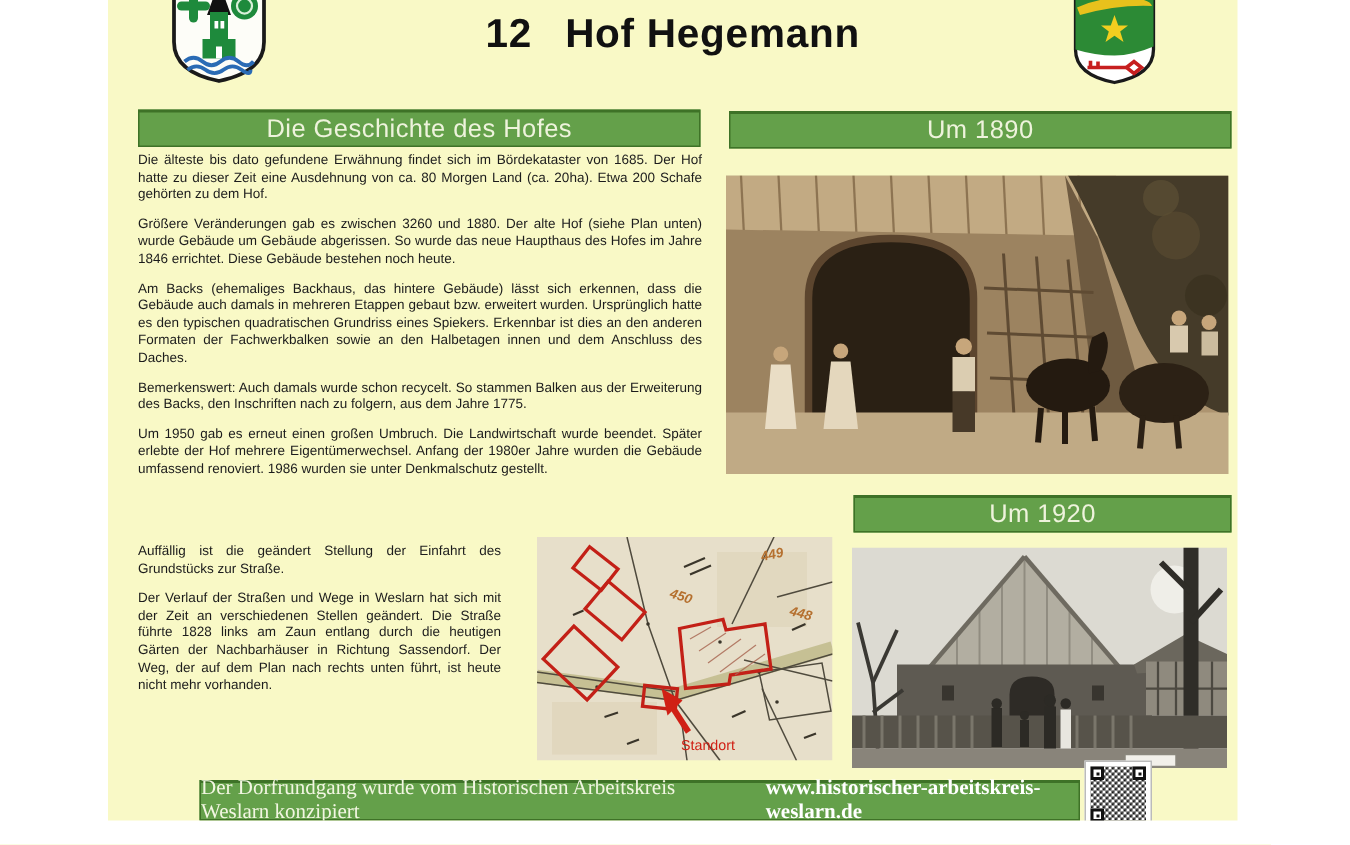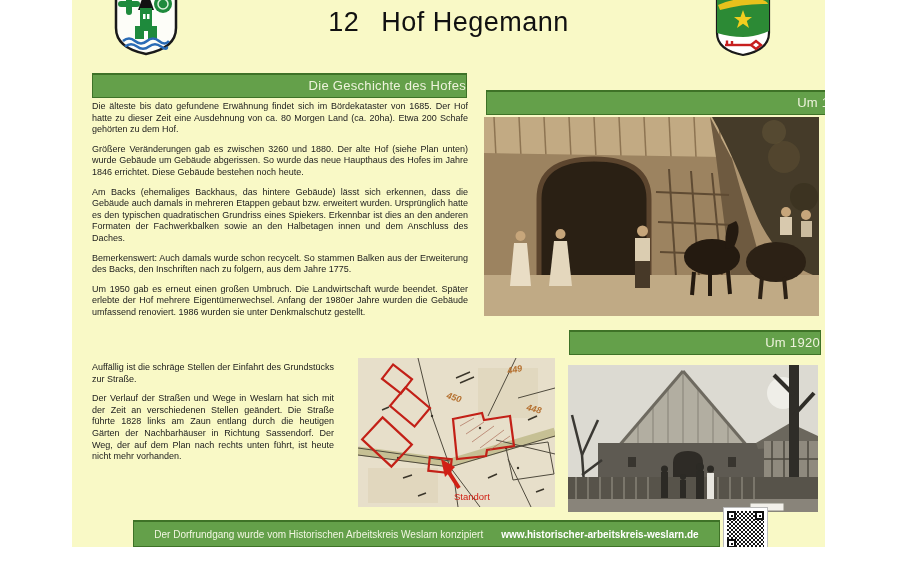"12 Hof Hegemann" .title-row { font-weight: normal -> bold }
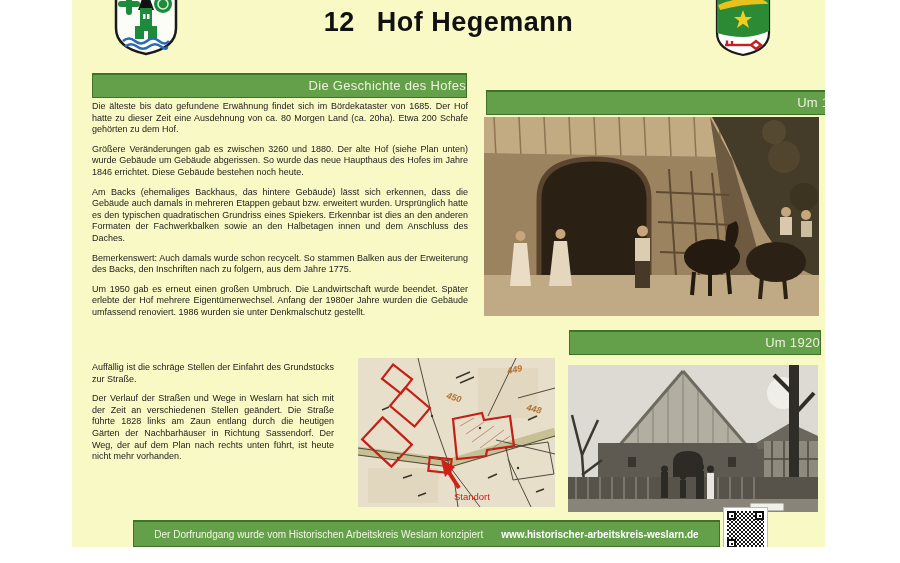"Die Geschichte des Hofes" .bar { font-size: 13px -> 17px; text-align: right -> center }
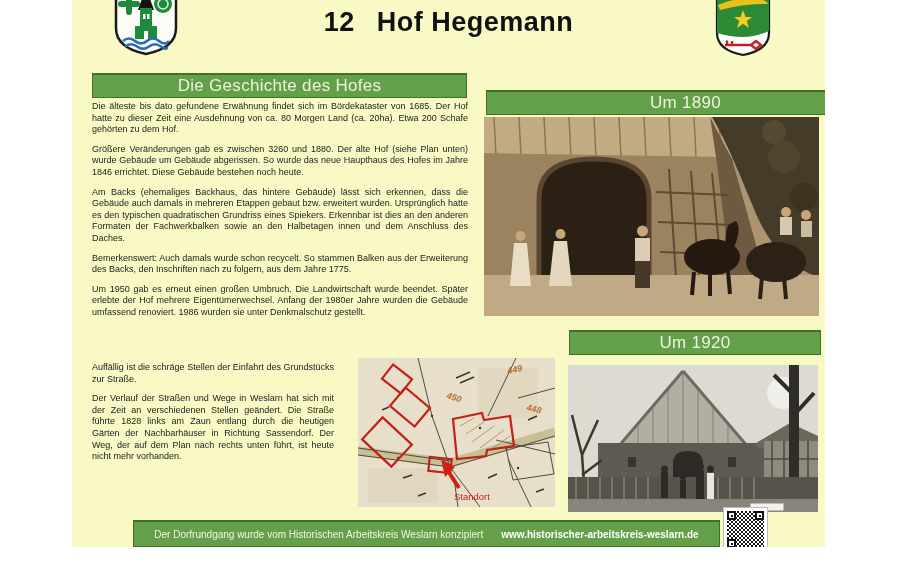"Um 1890" div.bar { padding-left: 32px -> none; top: 90px -> 74px }
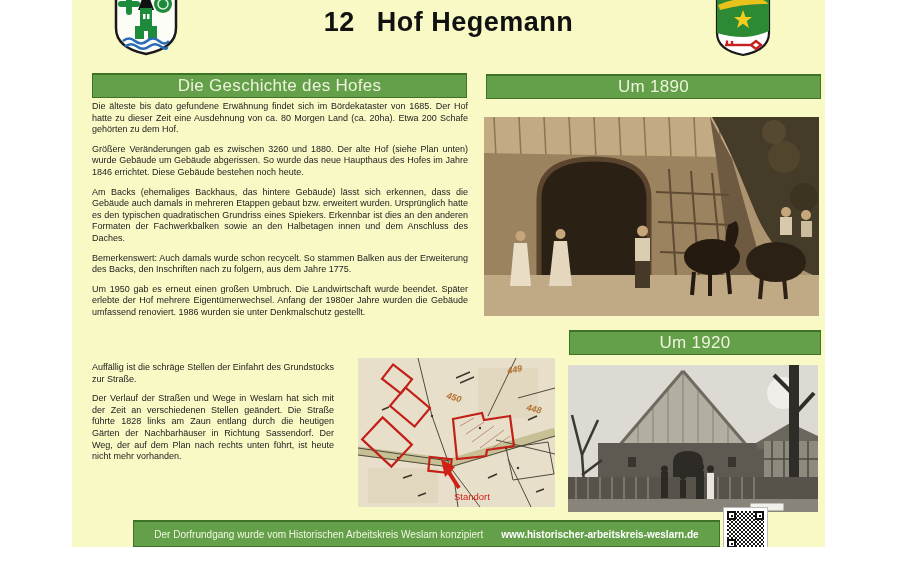"Auffällig ist die schräge Stellen" p { text: schräge Stellen -> geändert Stellung }
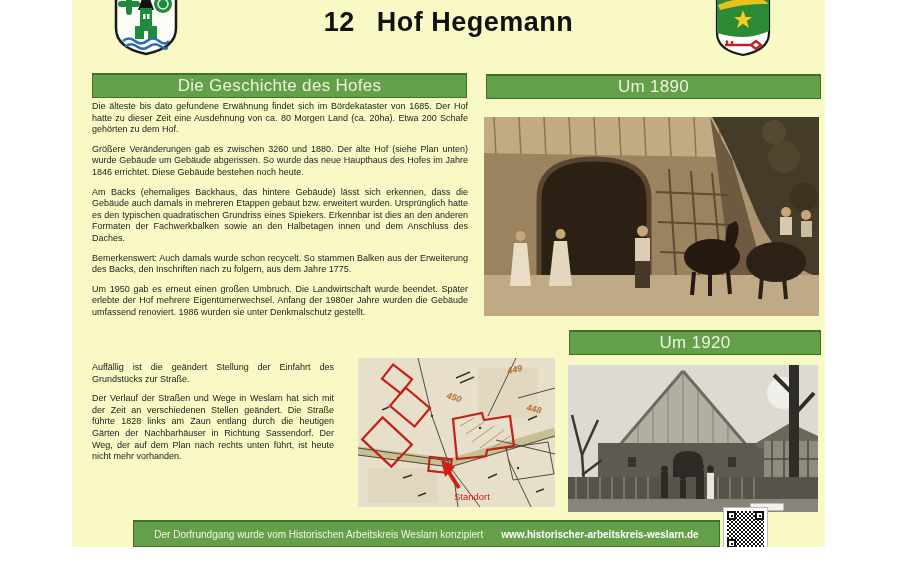"Der Dorfrundgang wurde vom Historischen" .footer-bar { font-family: none -> Liberation Serif, serif; font-size: 10px -> 14px; justify-content: center -> space-between }
